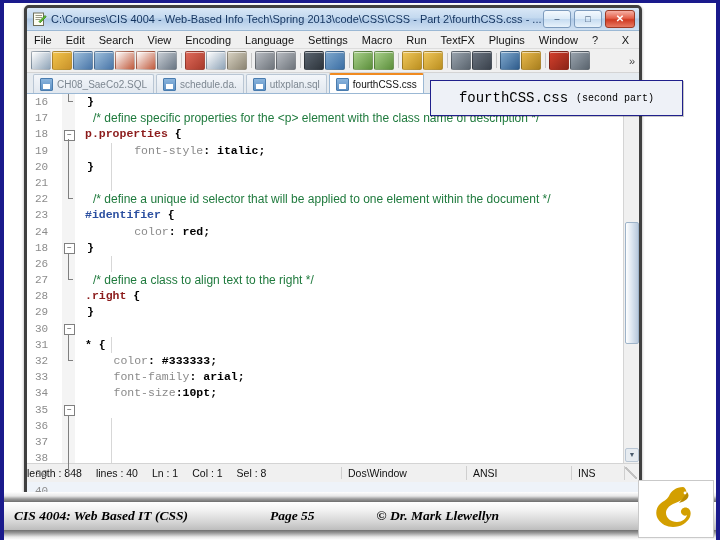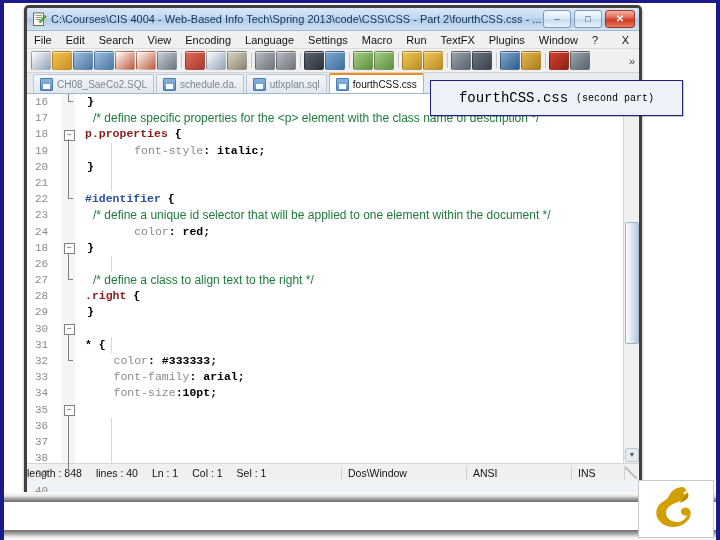"#identifier {" div.cl { order: before "/* define a unique id" -> after "/* define a unique id" }
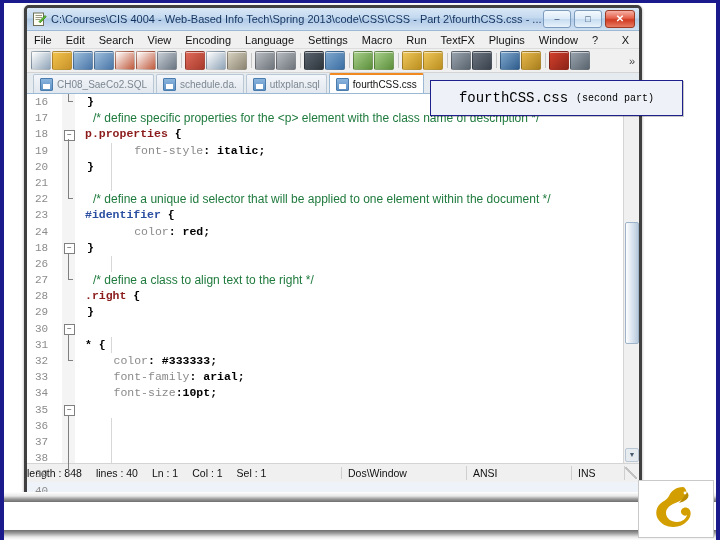"Sel : 1" span { text: 1 -> 8 }
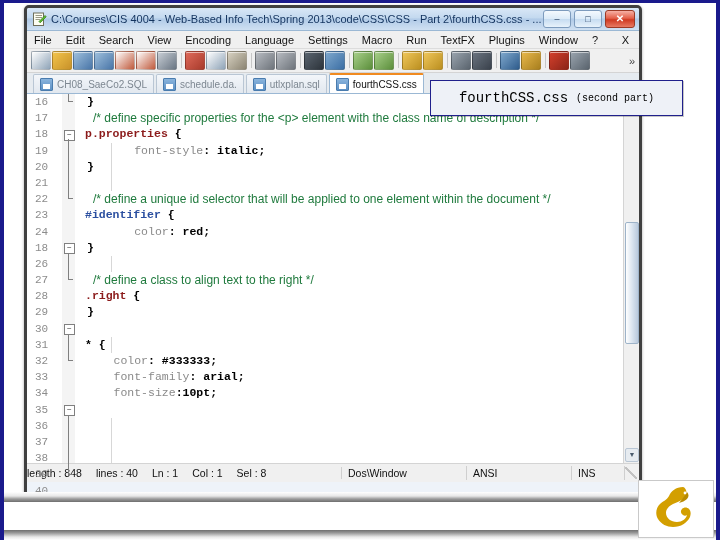"CIS 4004: Web Based IT" div.footer-bar { html: none -> <div> <span>CIS 4004: Web Based IT (CSS)</span> <span>Page 55</span> <span>© Dr. Mark Llewellyn</span> </div> }
